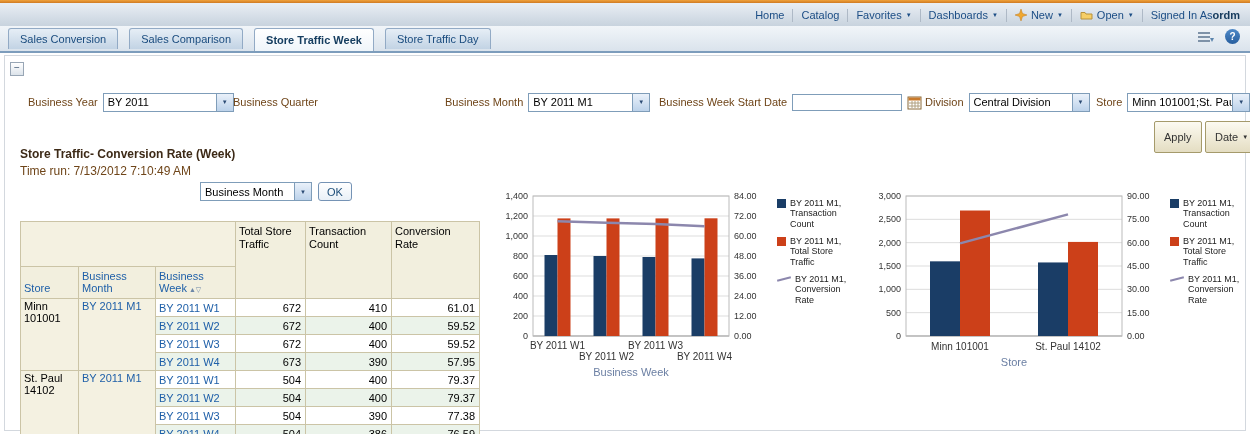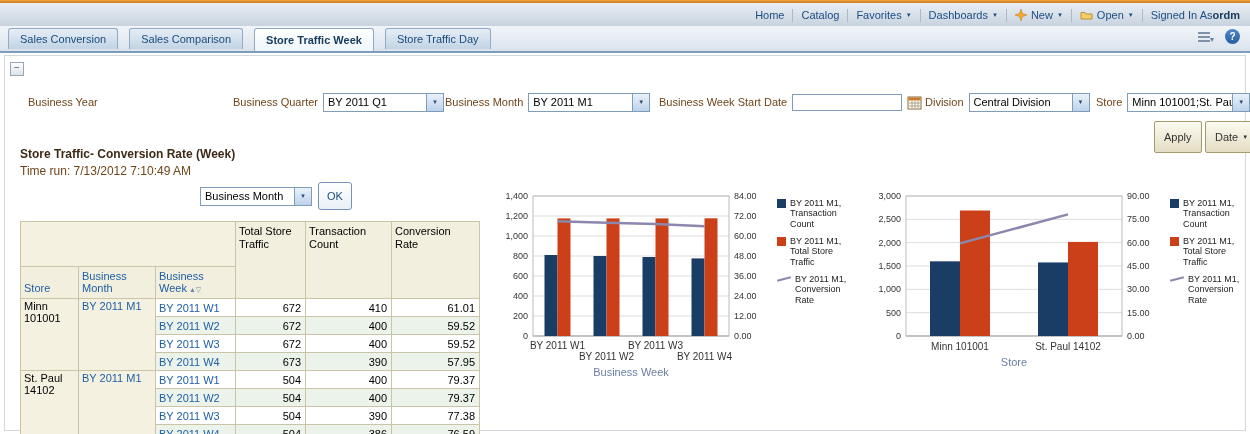"BY 2011" div.pselect { html: none -> <div> <span>BY 2011</span> <span>▼</span> </div> }
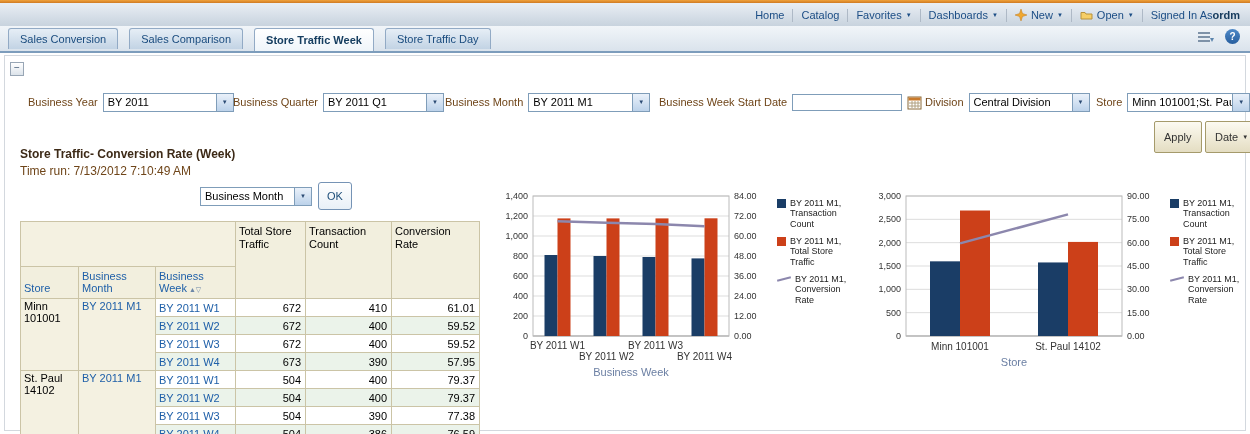"BY 2011 Q1" div.pselect { html: <div> <span>BY 2011 Q1</span> <span>▼</span> </div> -> none }
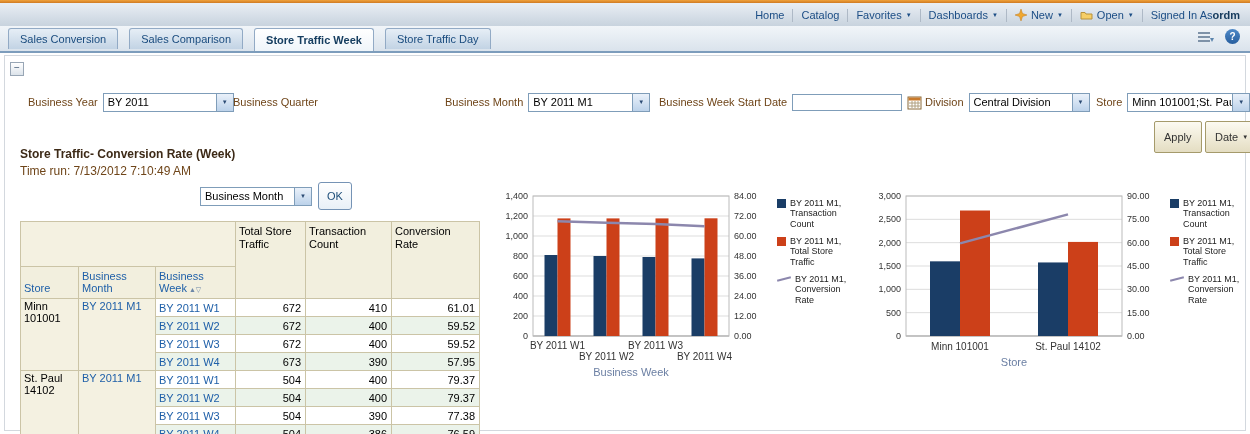"OK" .okbtn { padding: 13px 8px -> 4px 8px }
